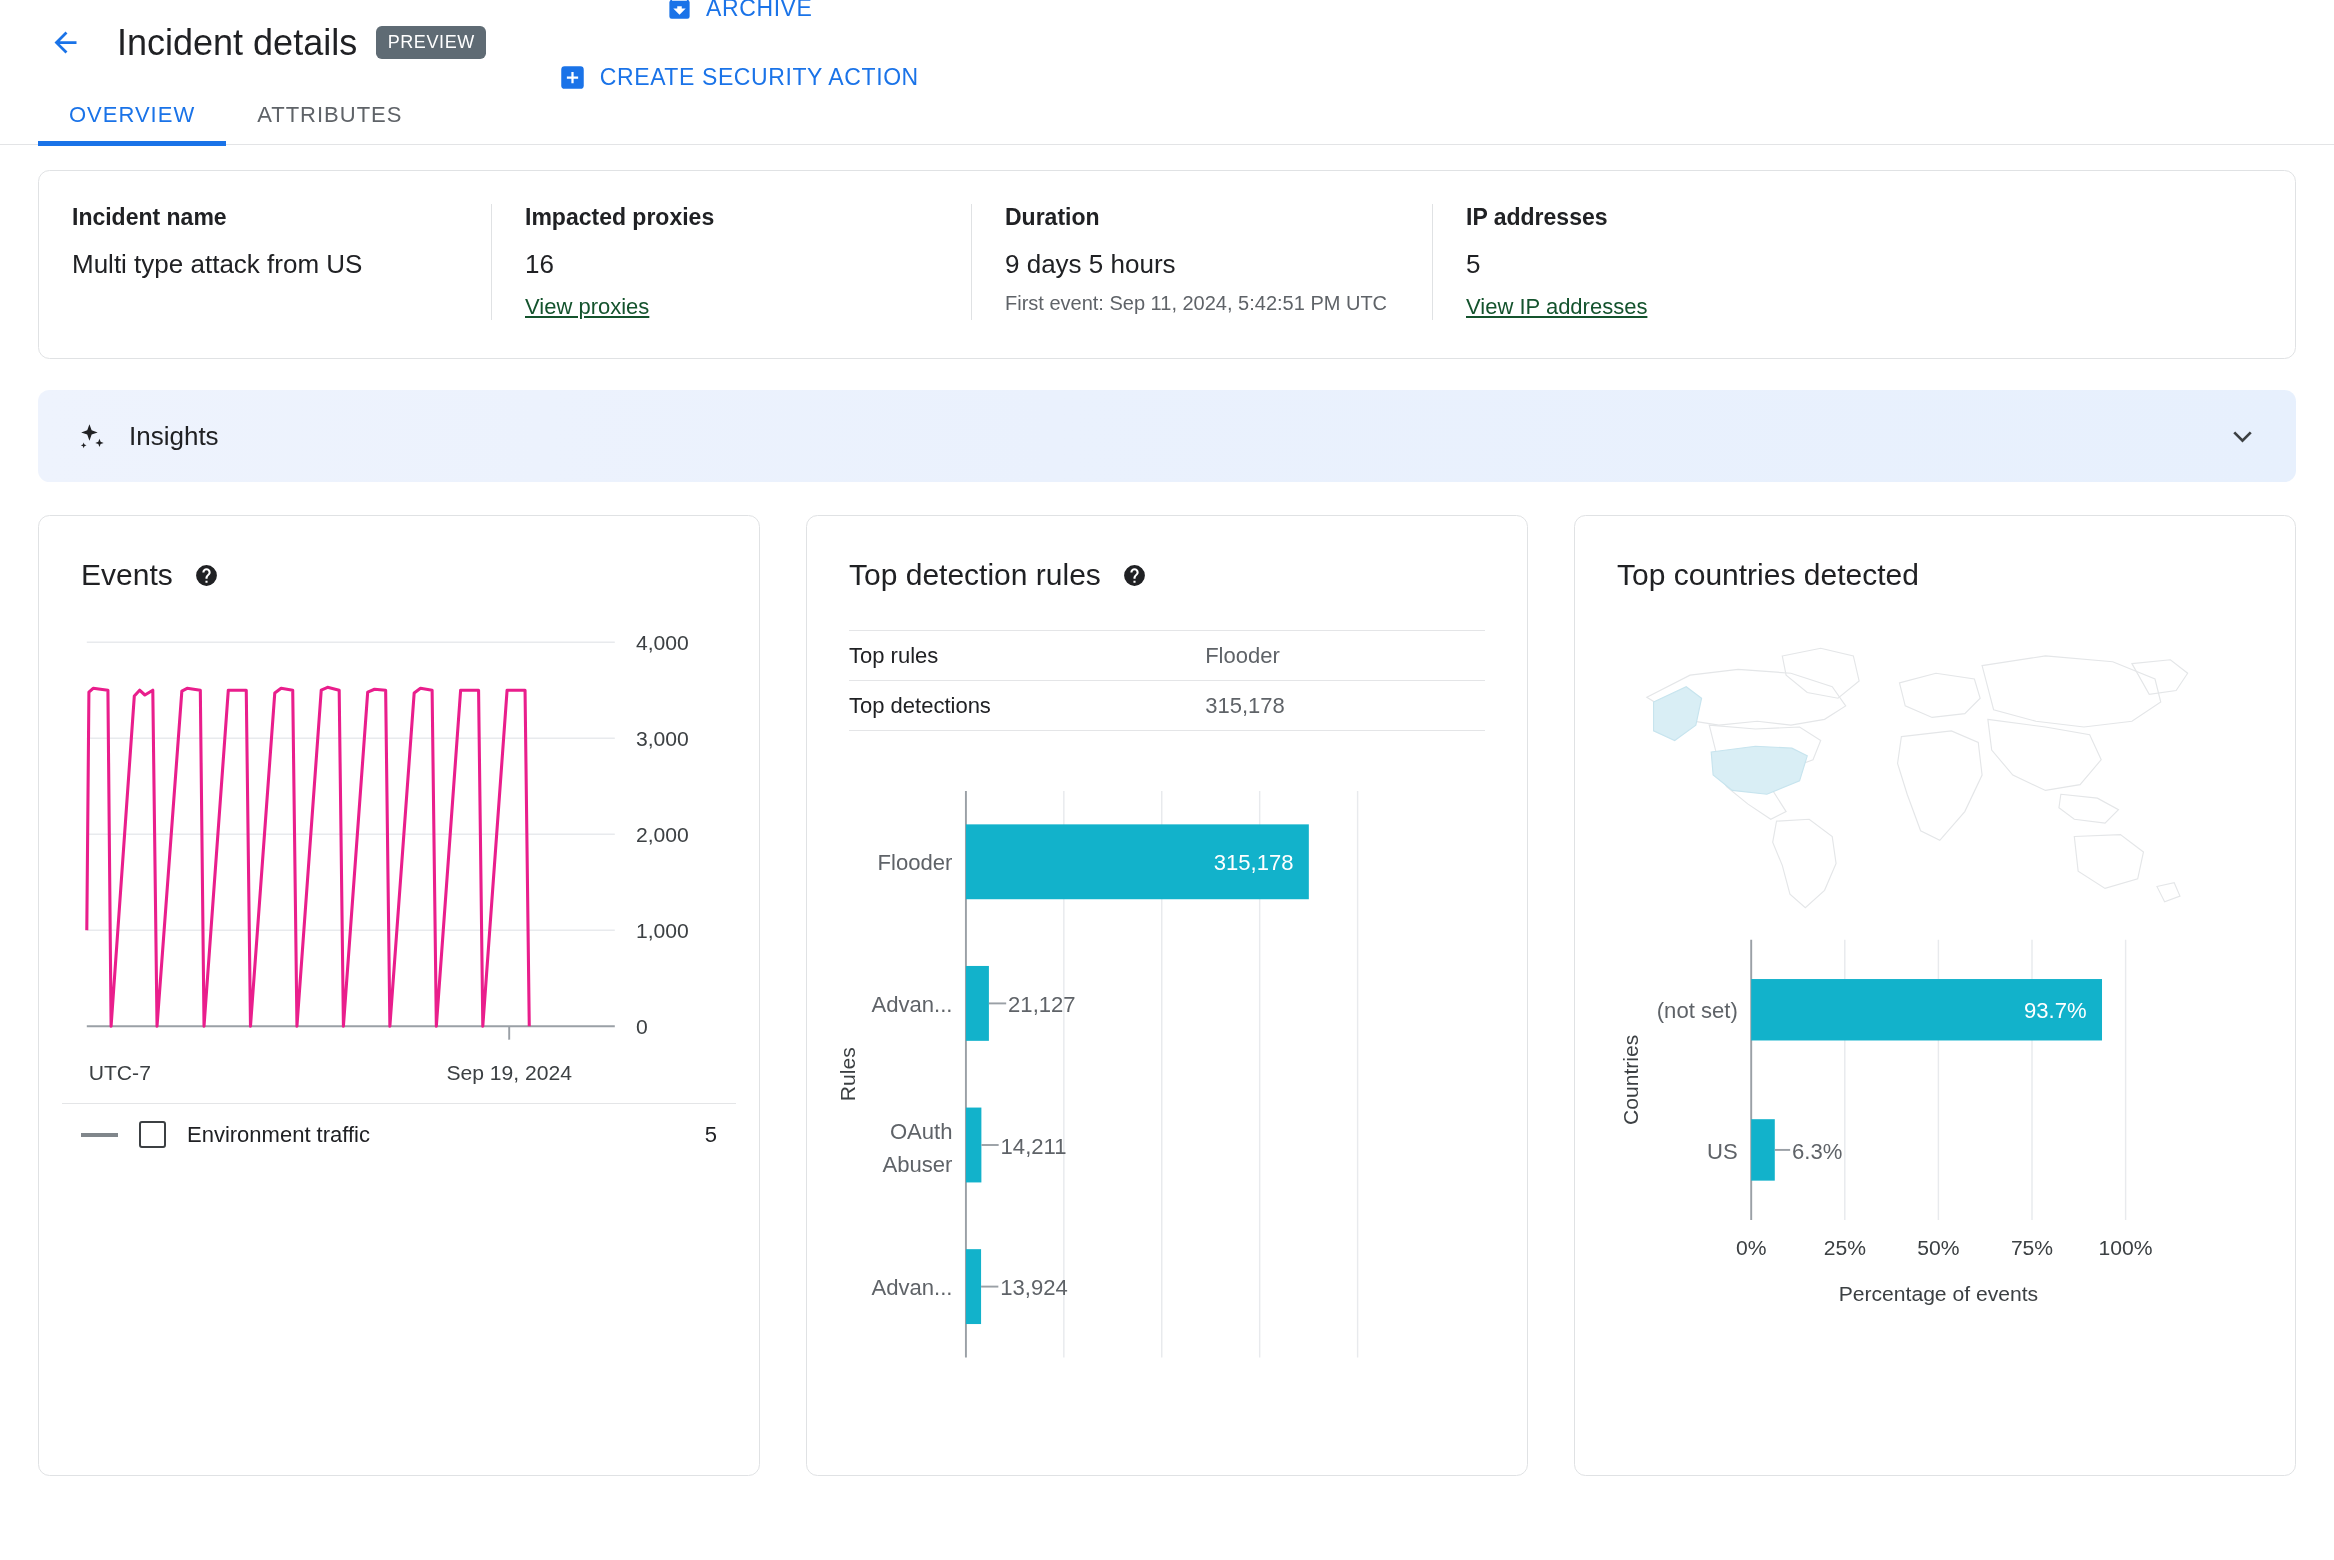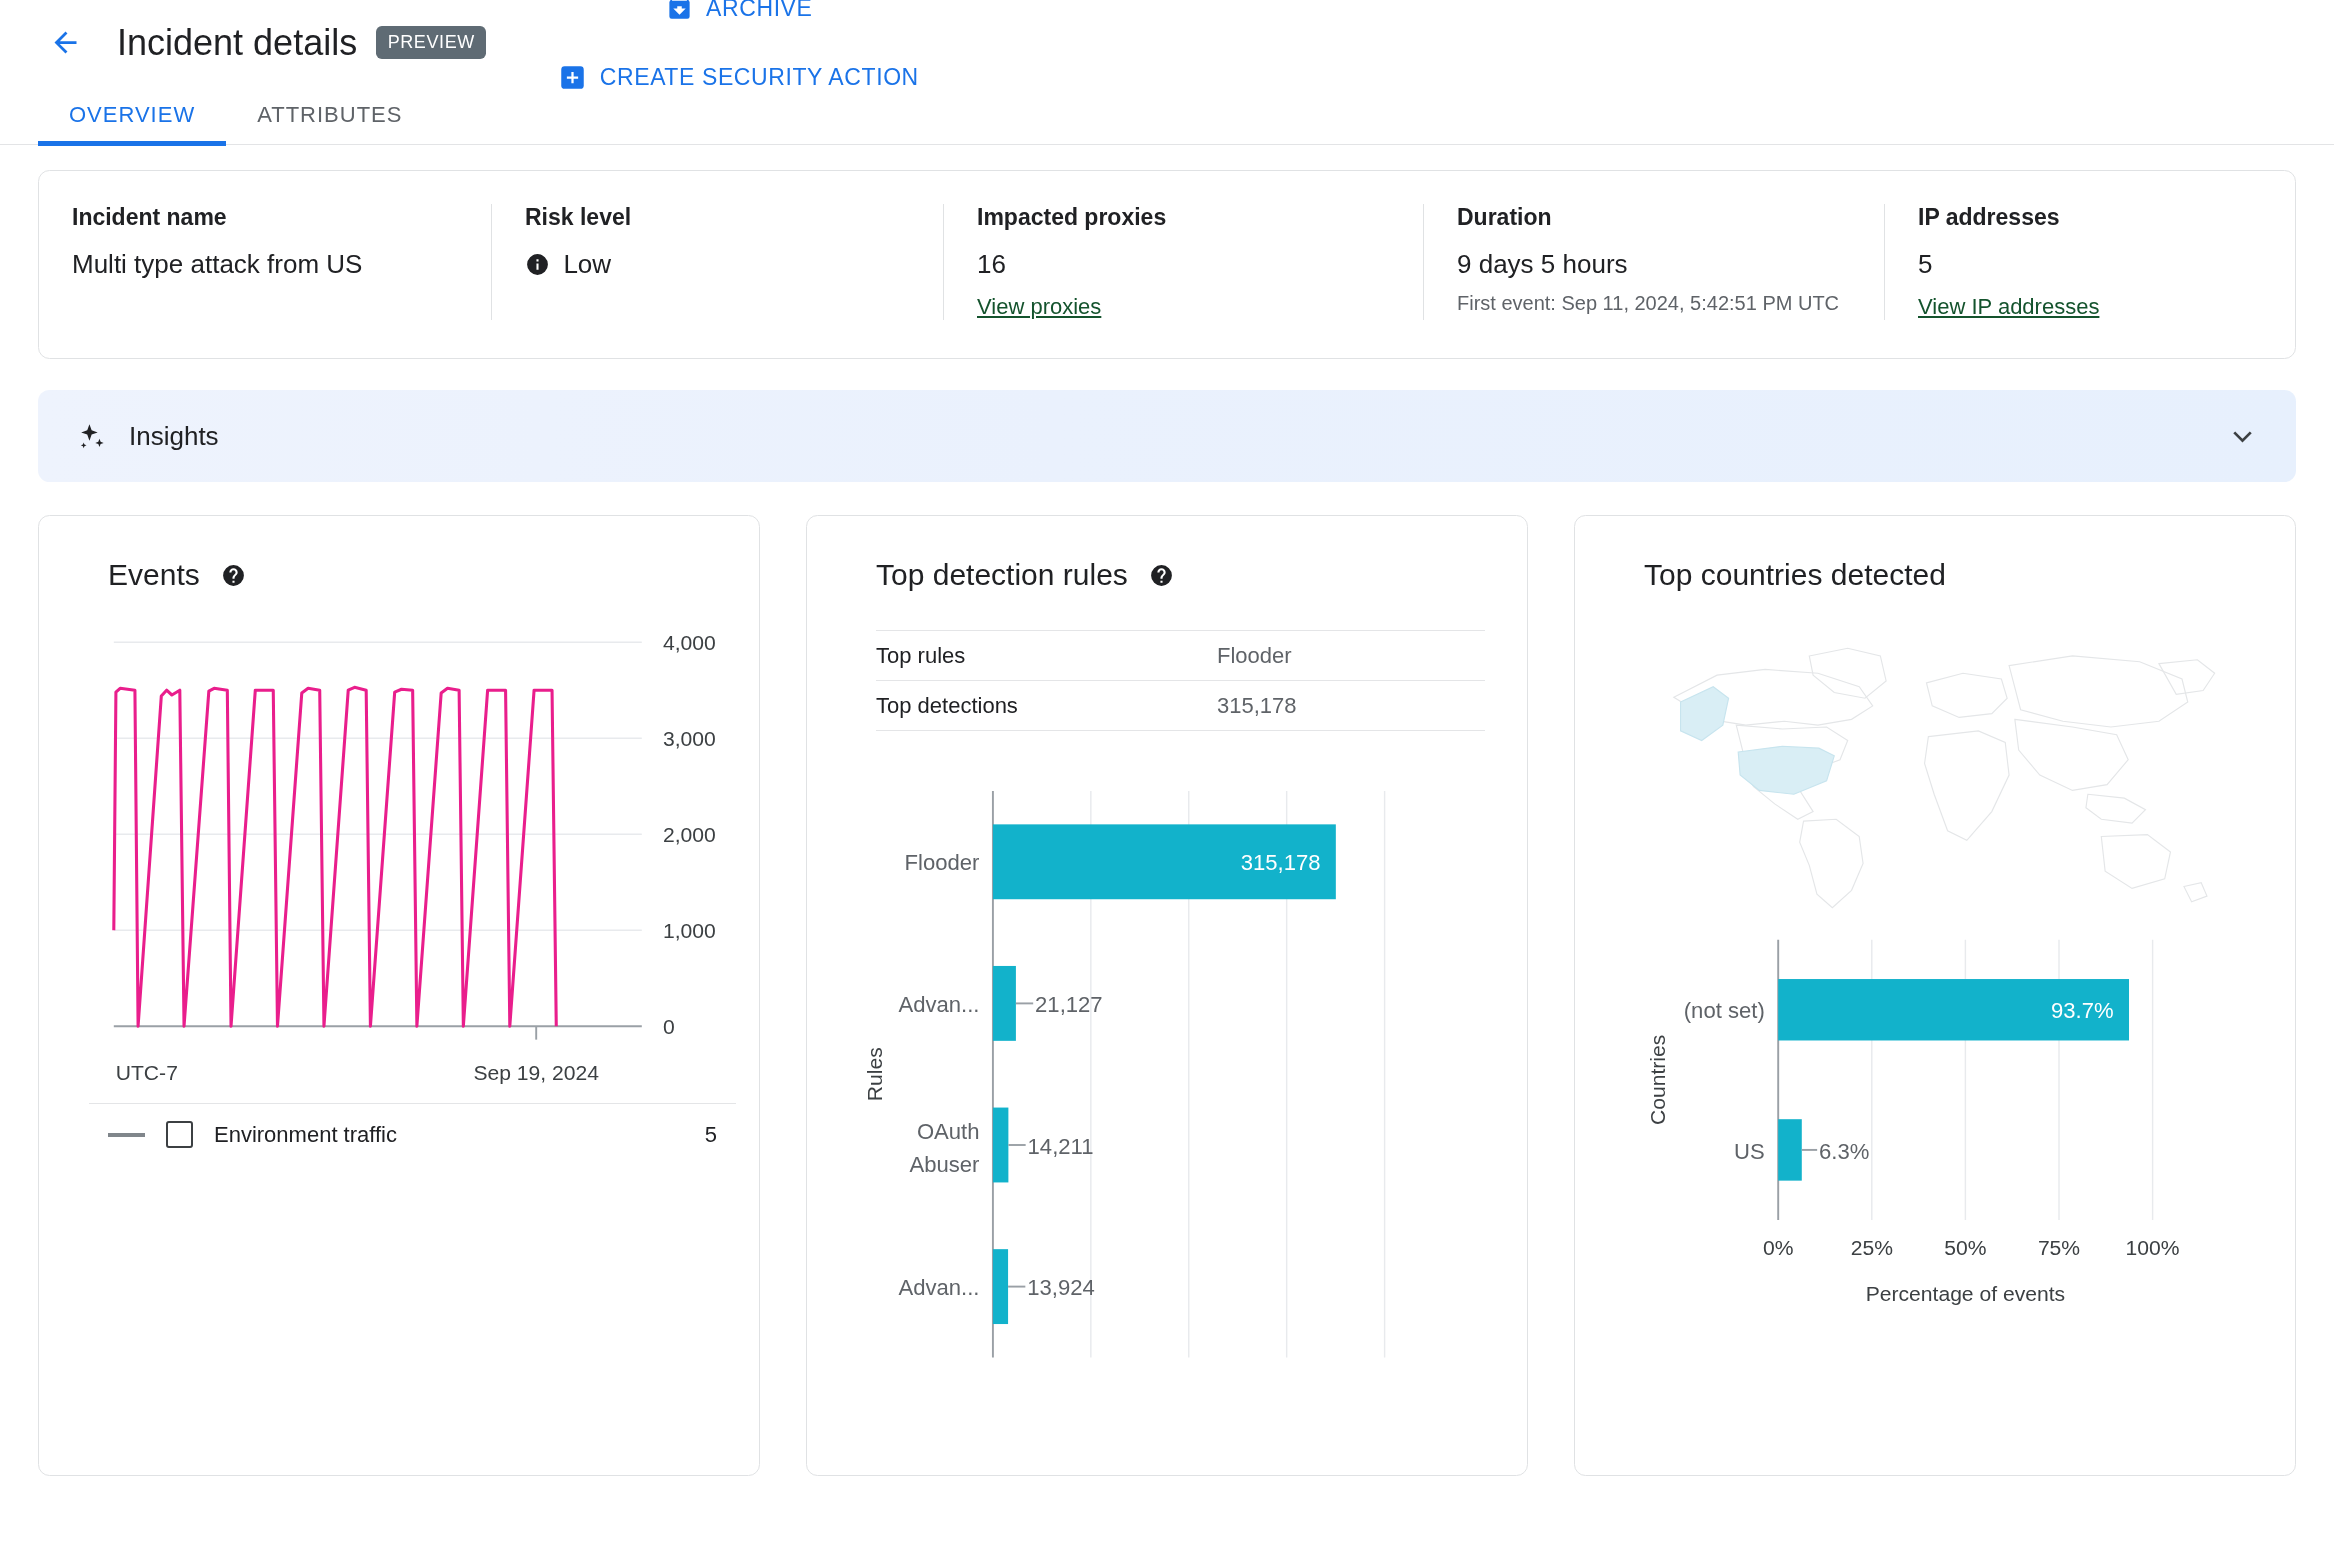"Risk level" div.sum-col { html: <div> <div>Risk level</div> <div> <span> <svg> <path></path> </svg> </span> <span>Low</span> </div> </div> -> none }
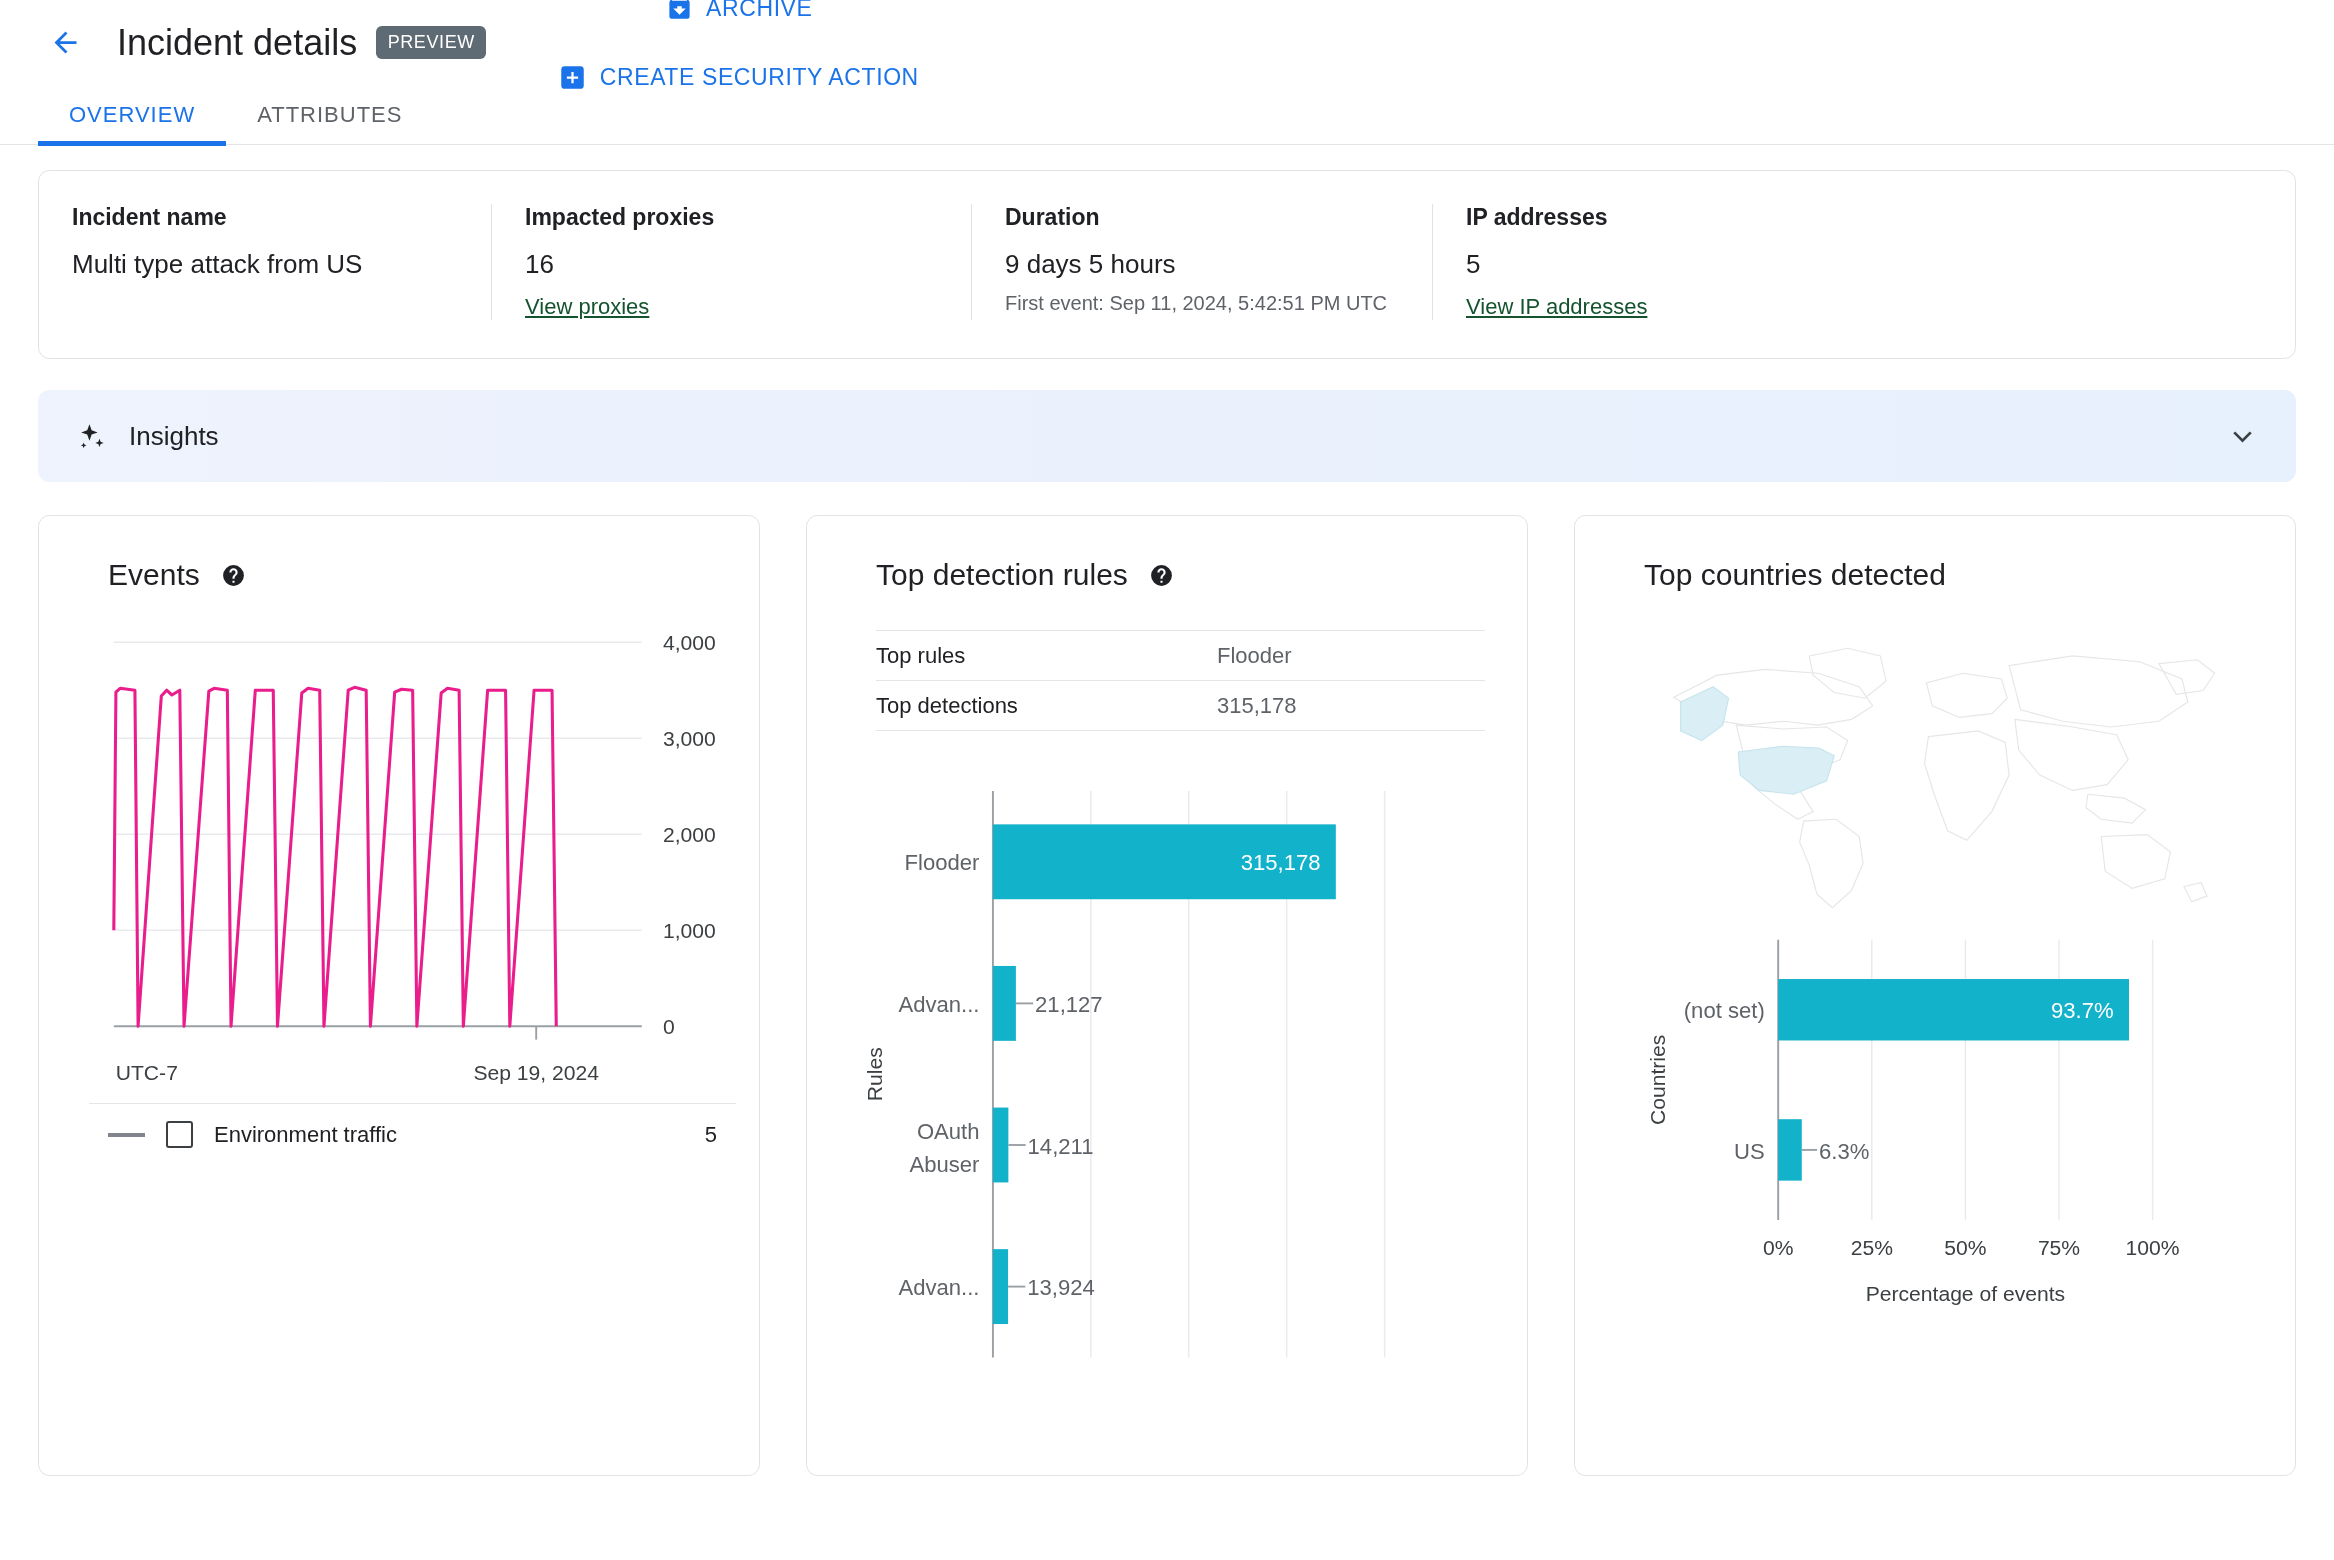"Events" .card { padding-left: 27px -> none }
